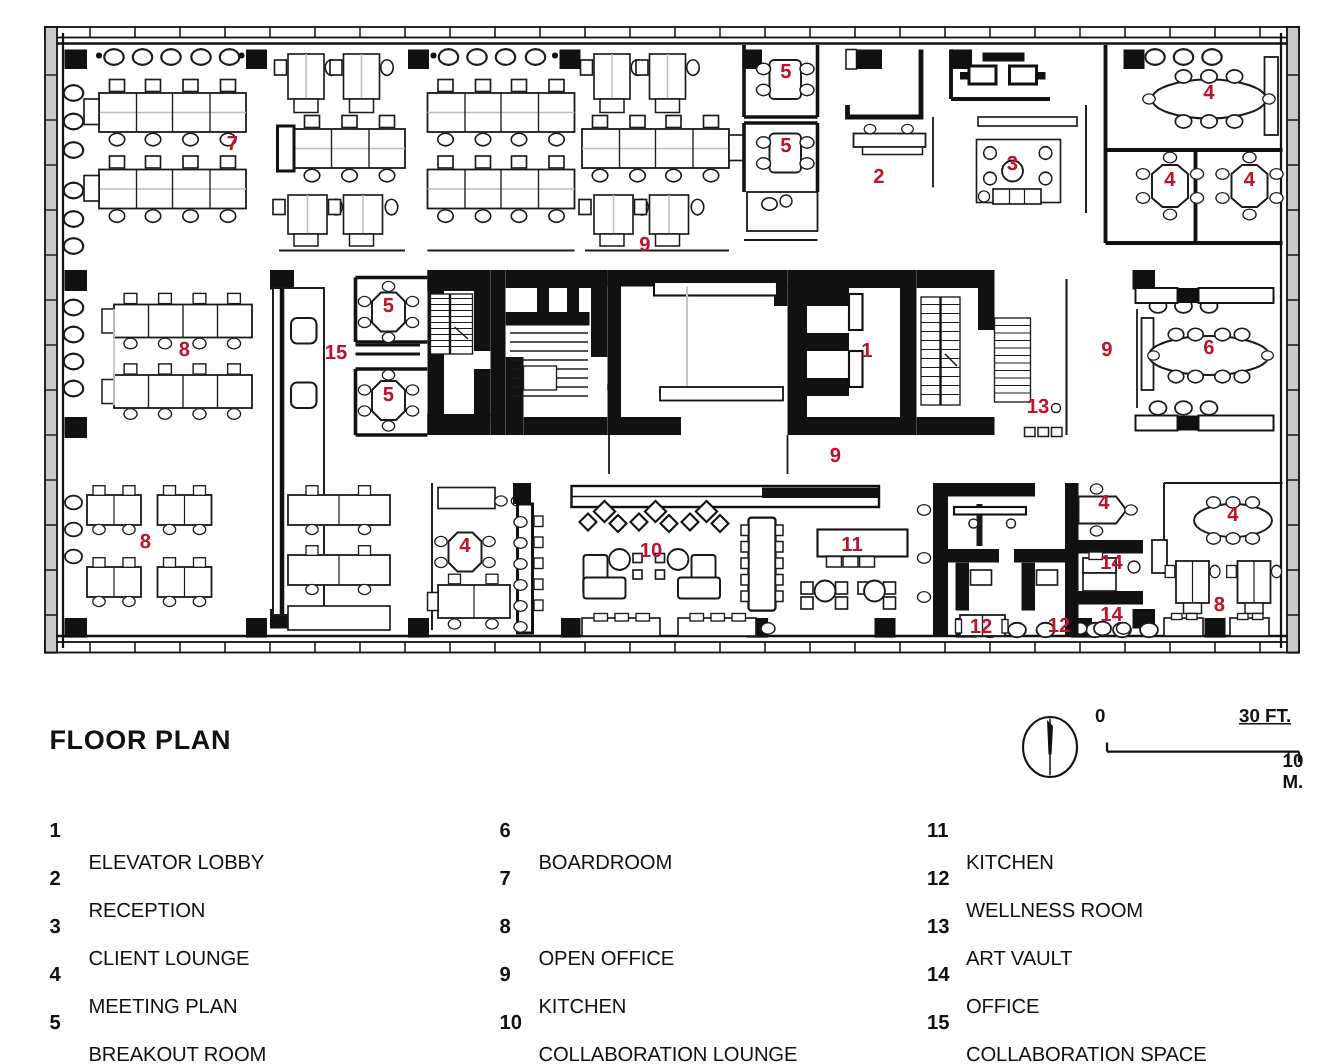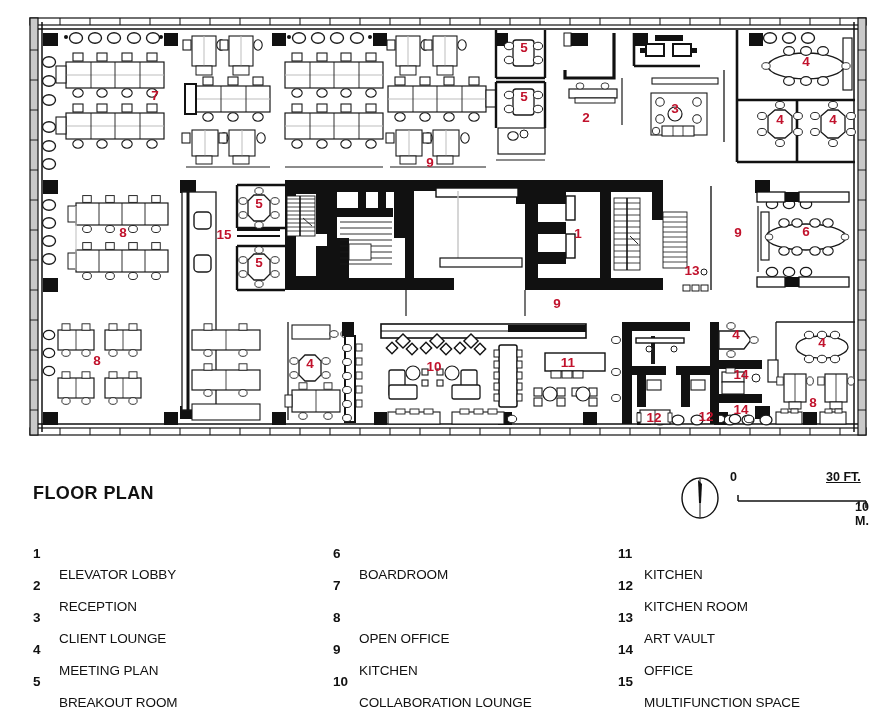"KITCHEN ROOM" span.lg-lbl { text: KITCHEN -> WELLNESS }
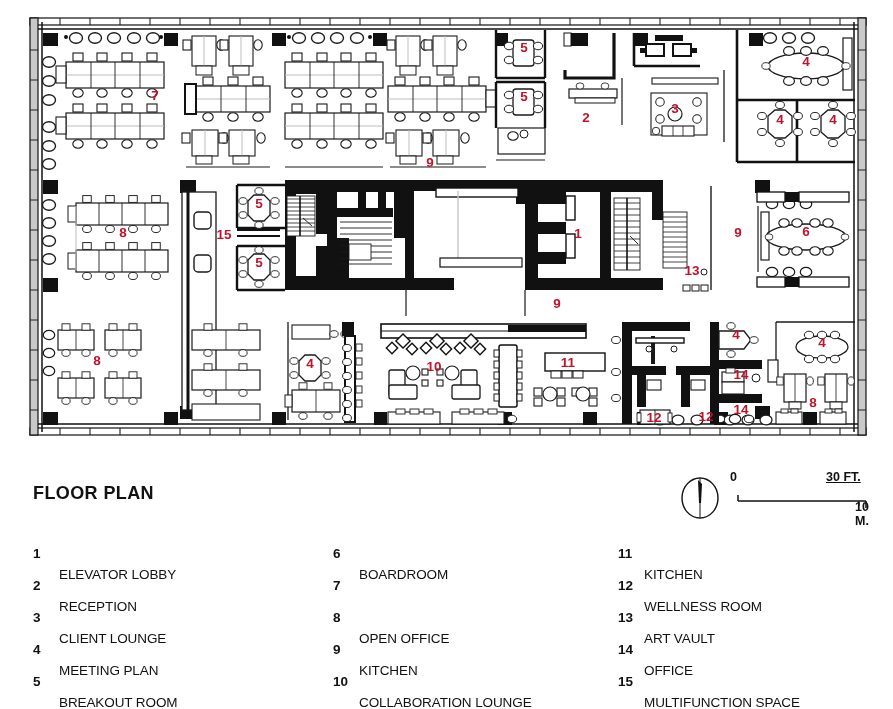"MULTIFUNCTION SPACE" span.lg-lbl { text: MULTIFUNCTION -> COLLABORATION }
